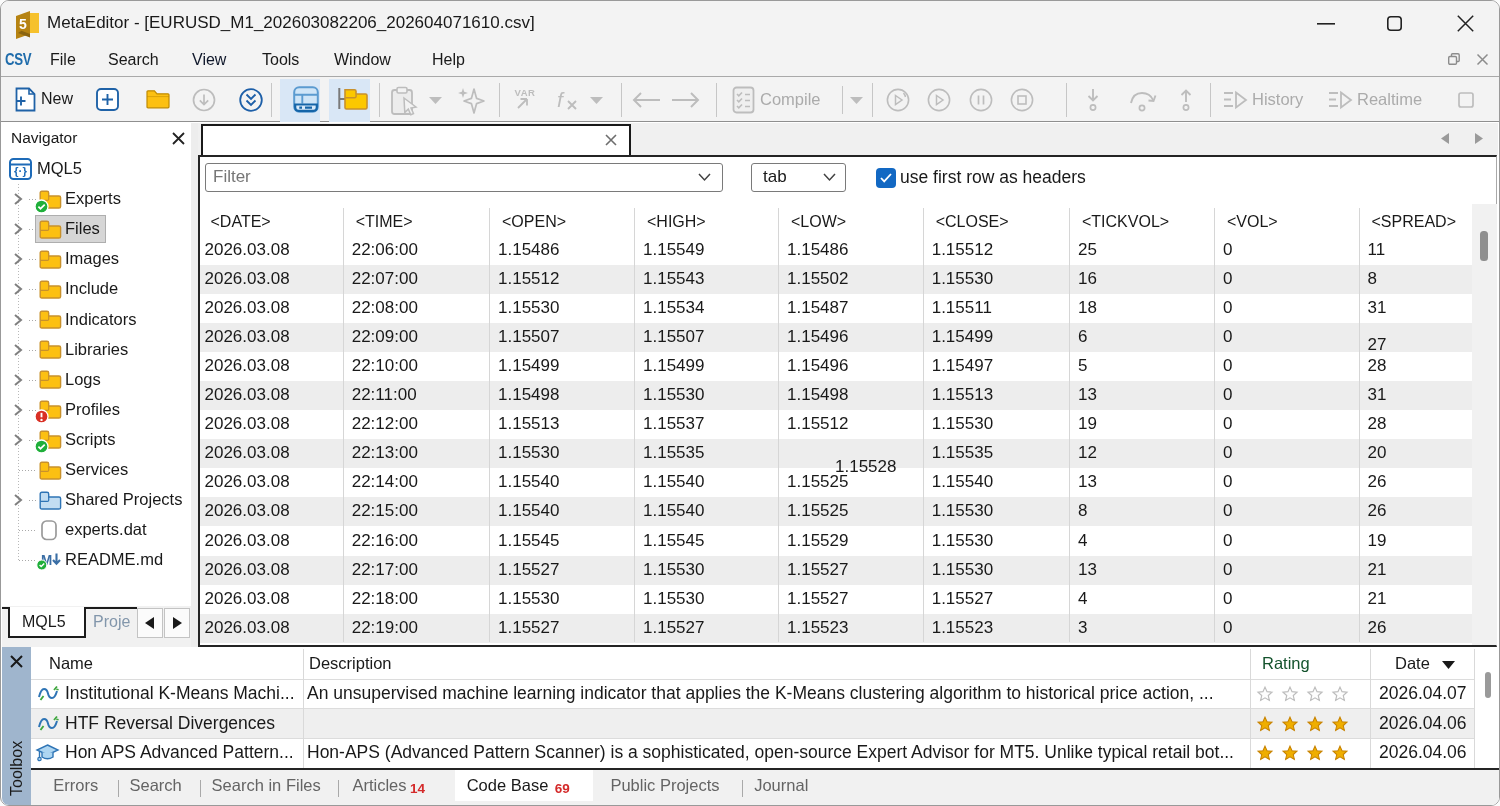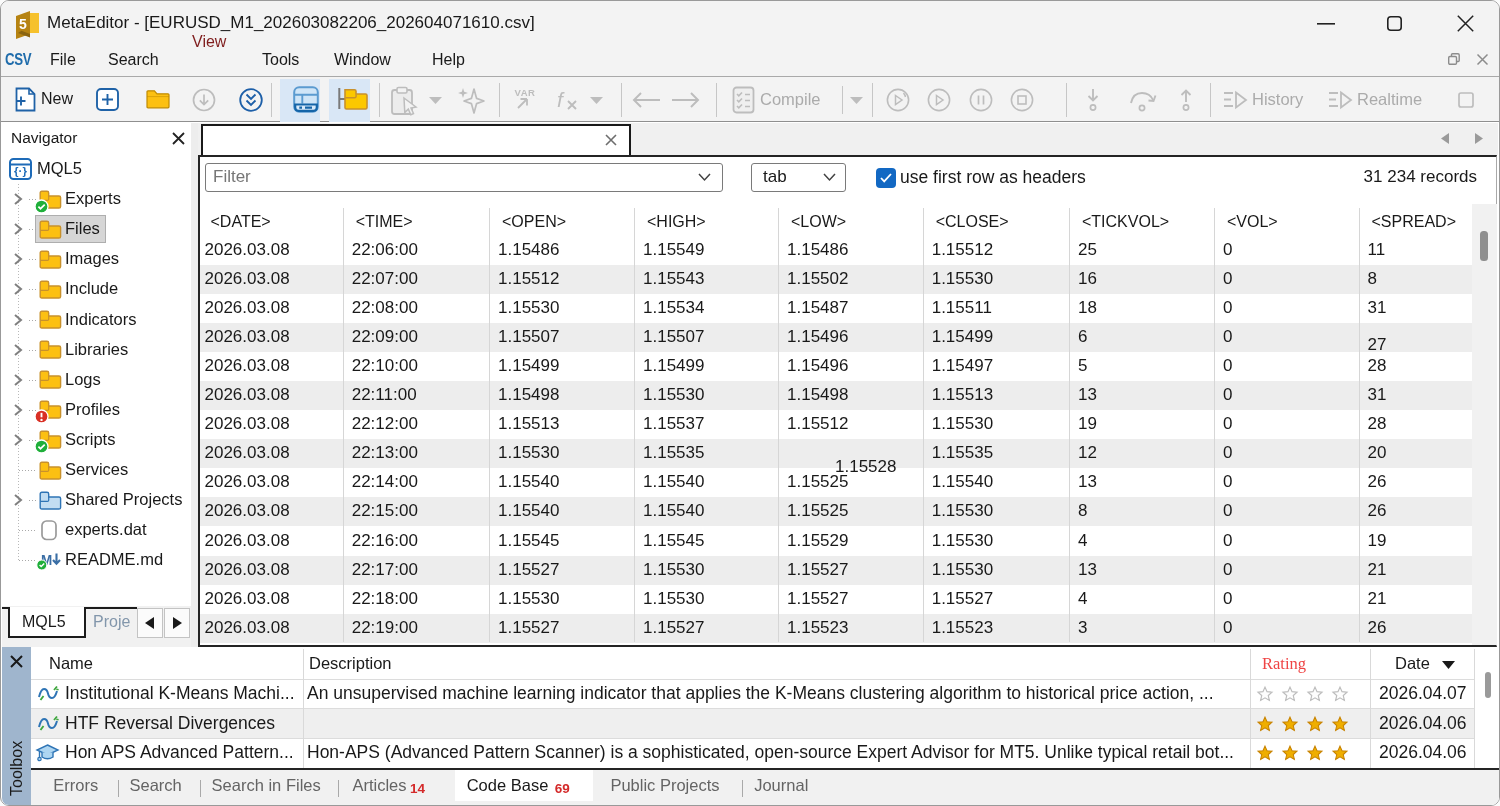"View" div { color: #7f1d1d -> #0f172a; top: 32px -> 50px }
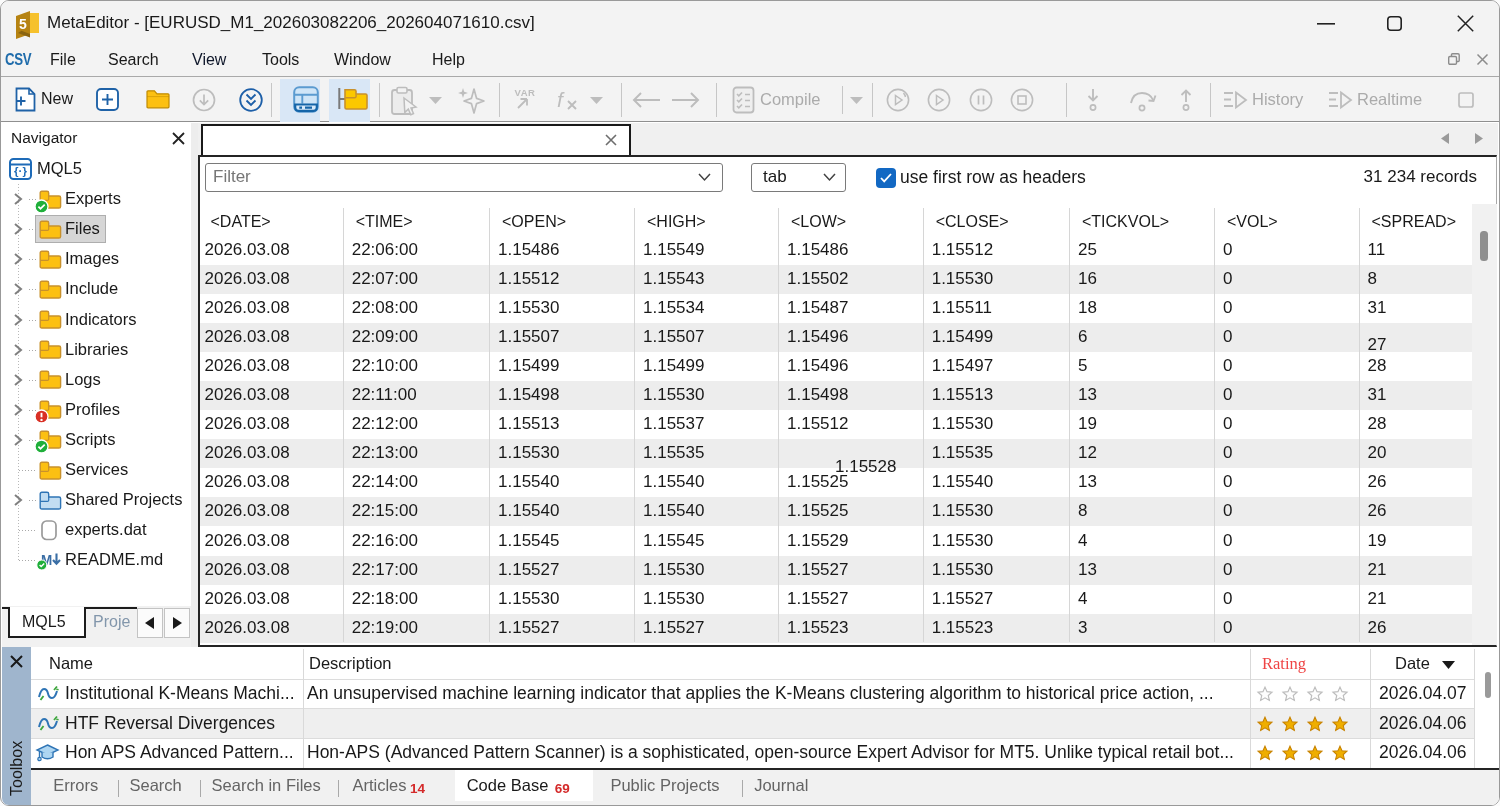"31 234 records" div { html: <div>31 234 records</div> -> none }
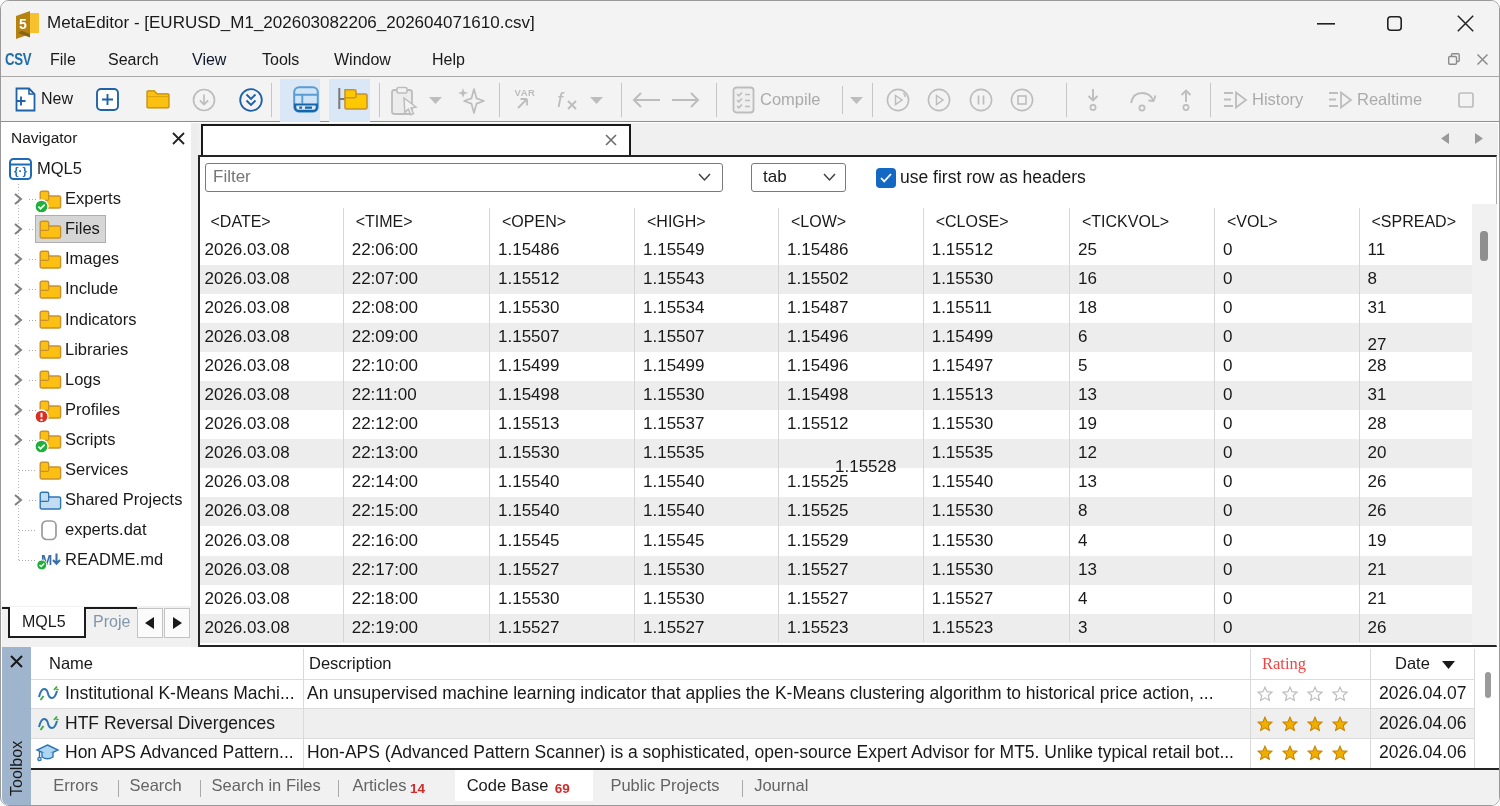"Rating" div { color: #ef4444 -> #14532d; font-family: Liberation Serif, serif -> none }
